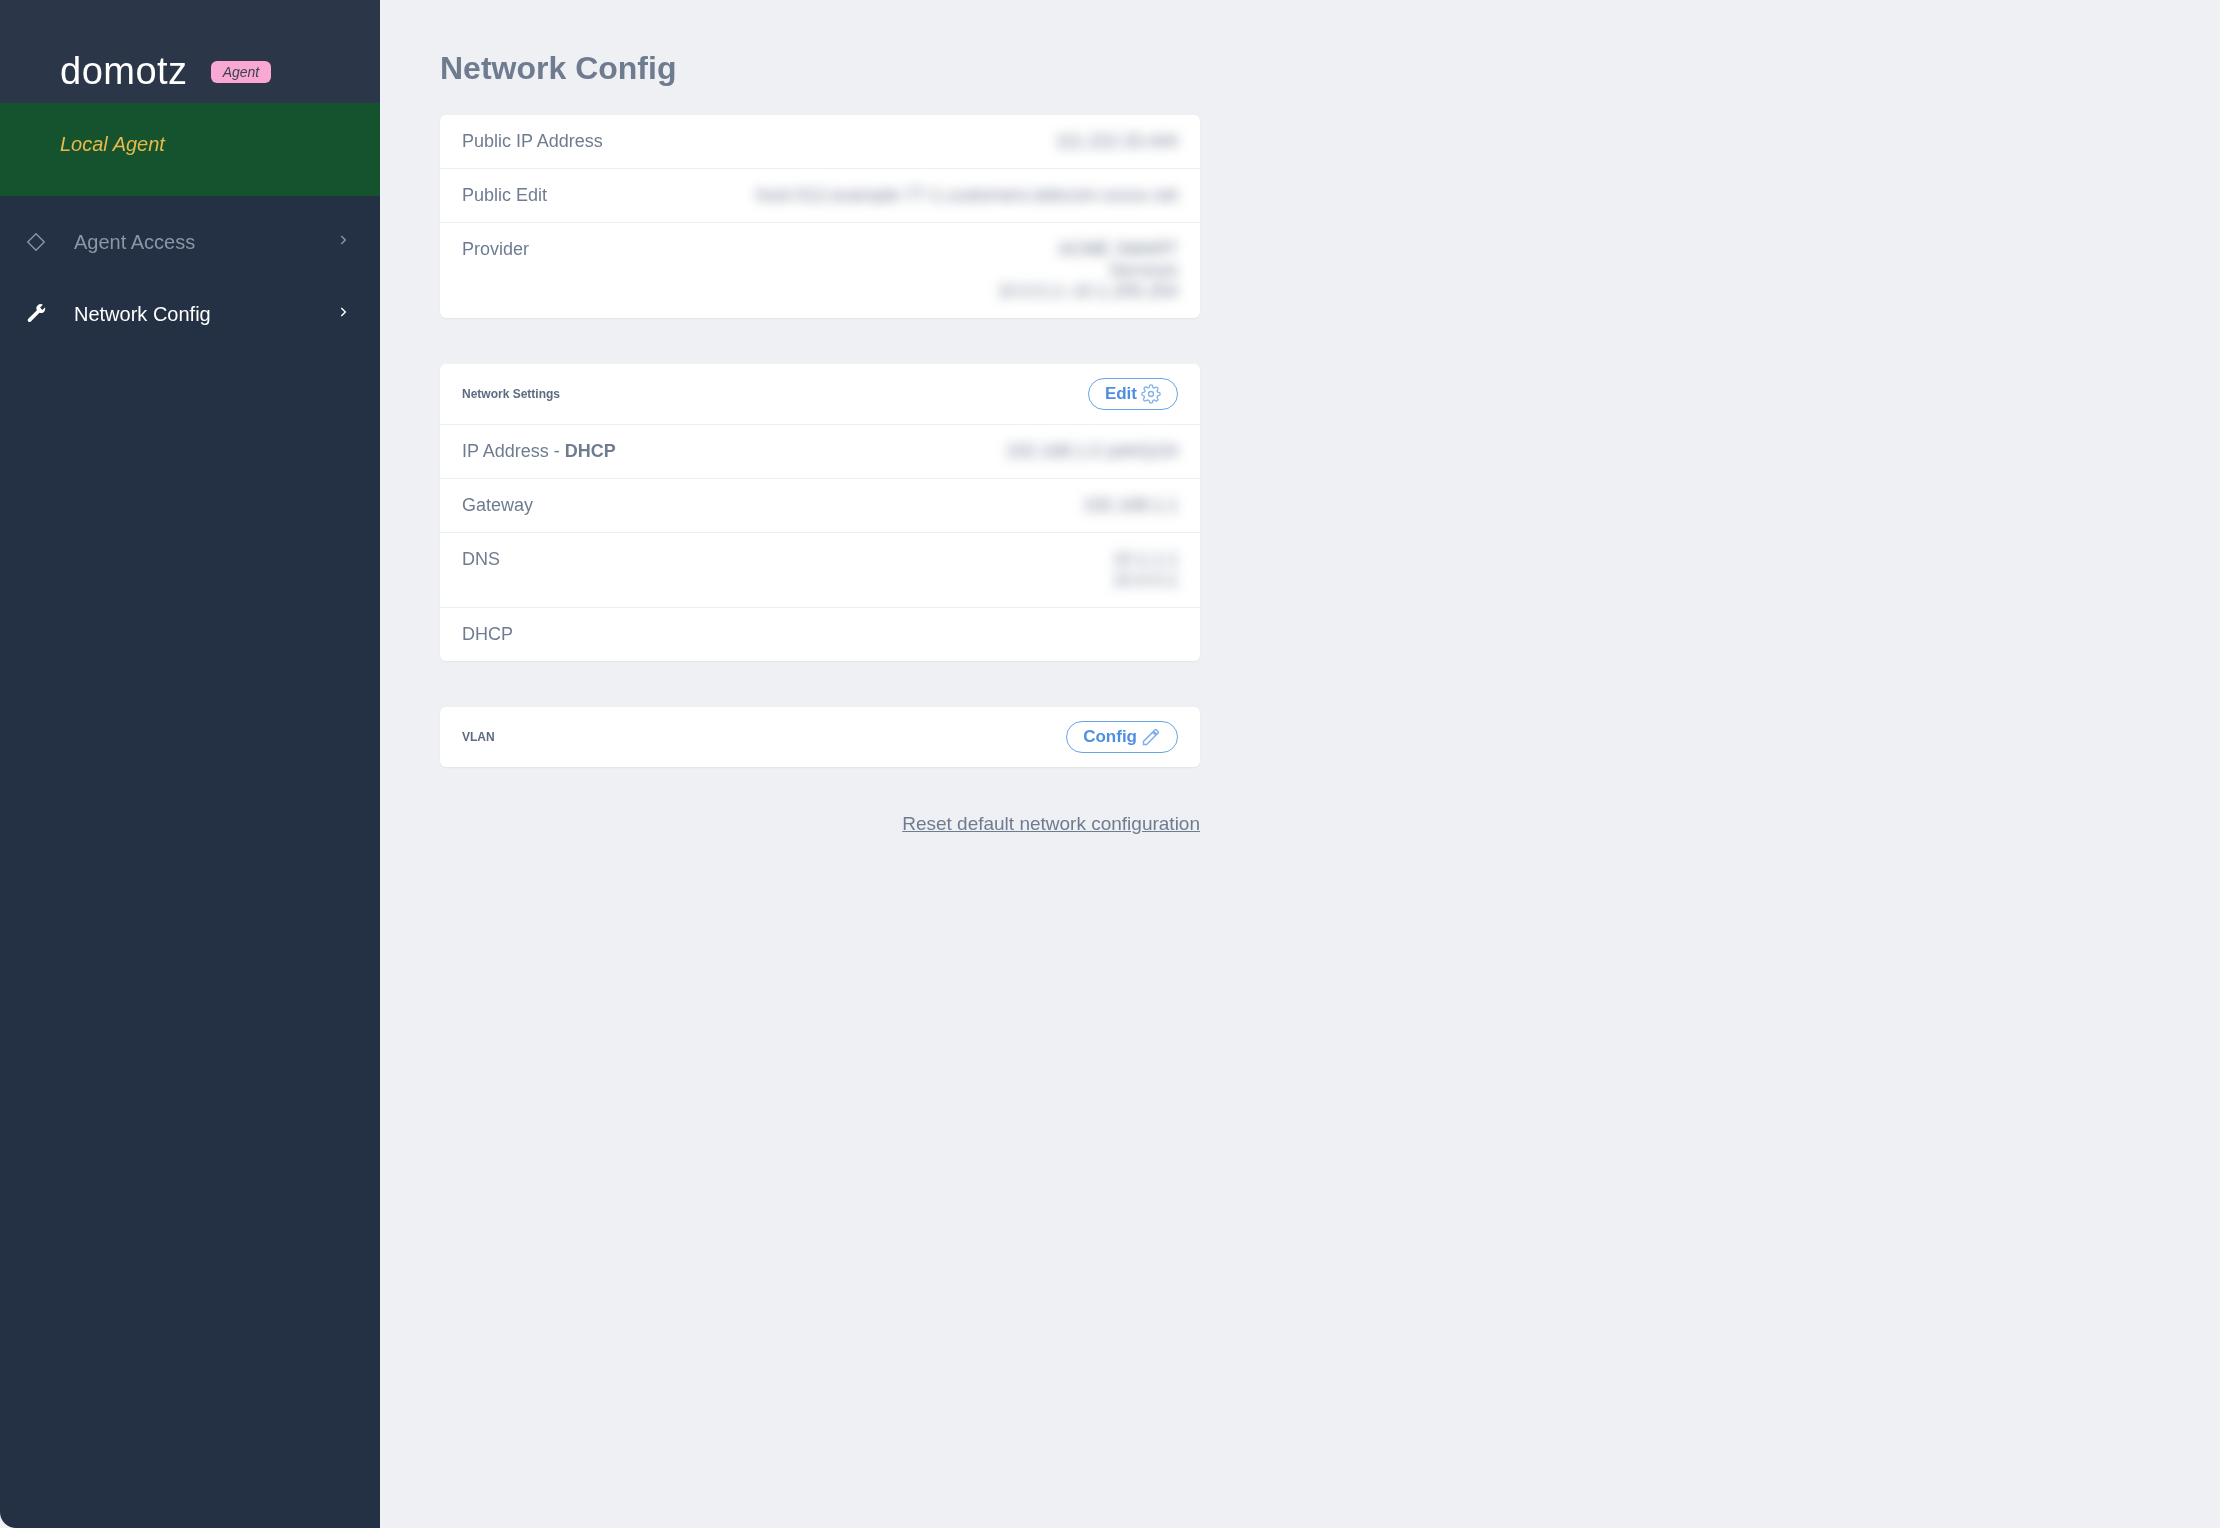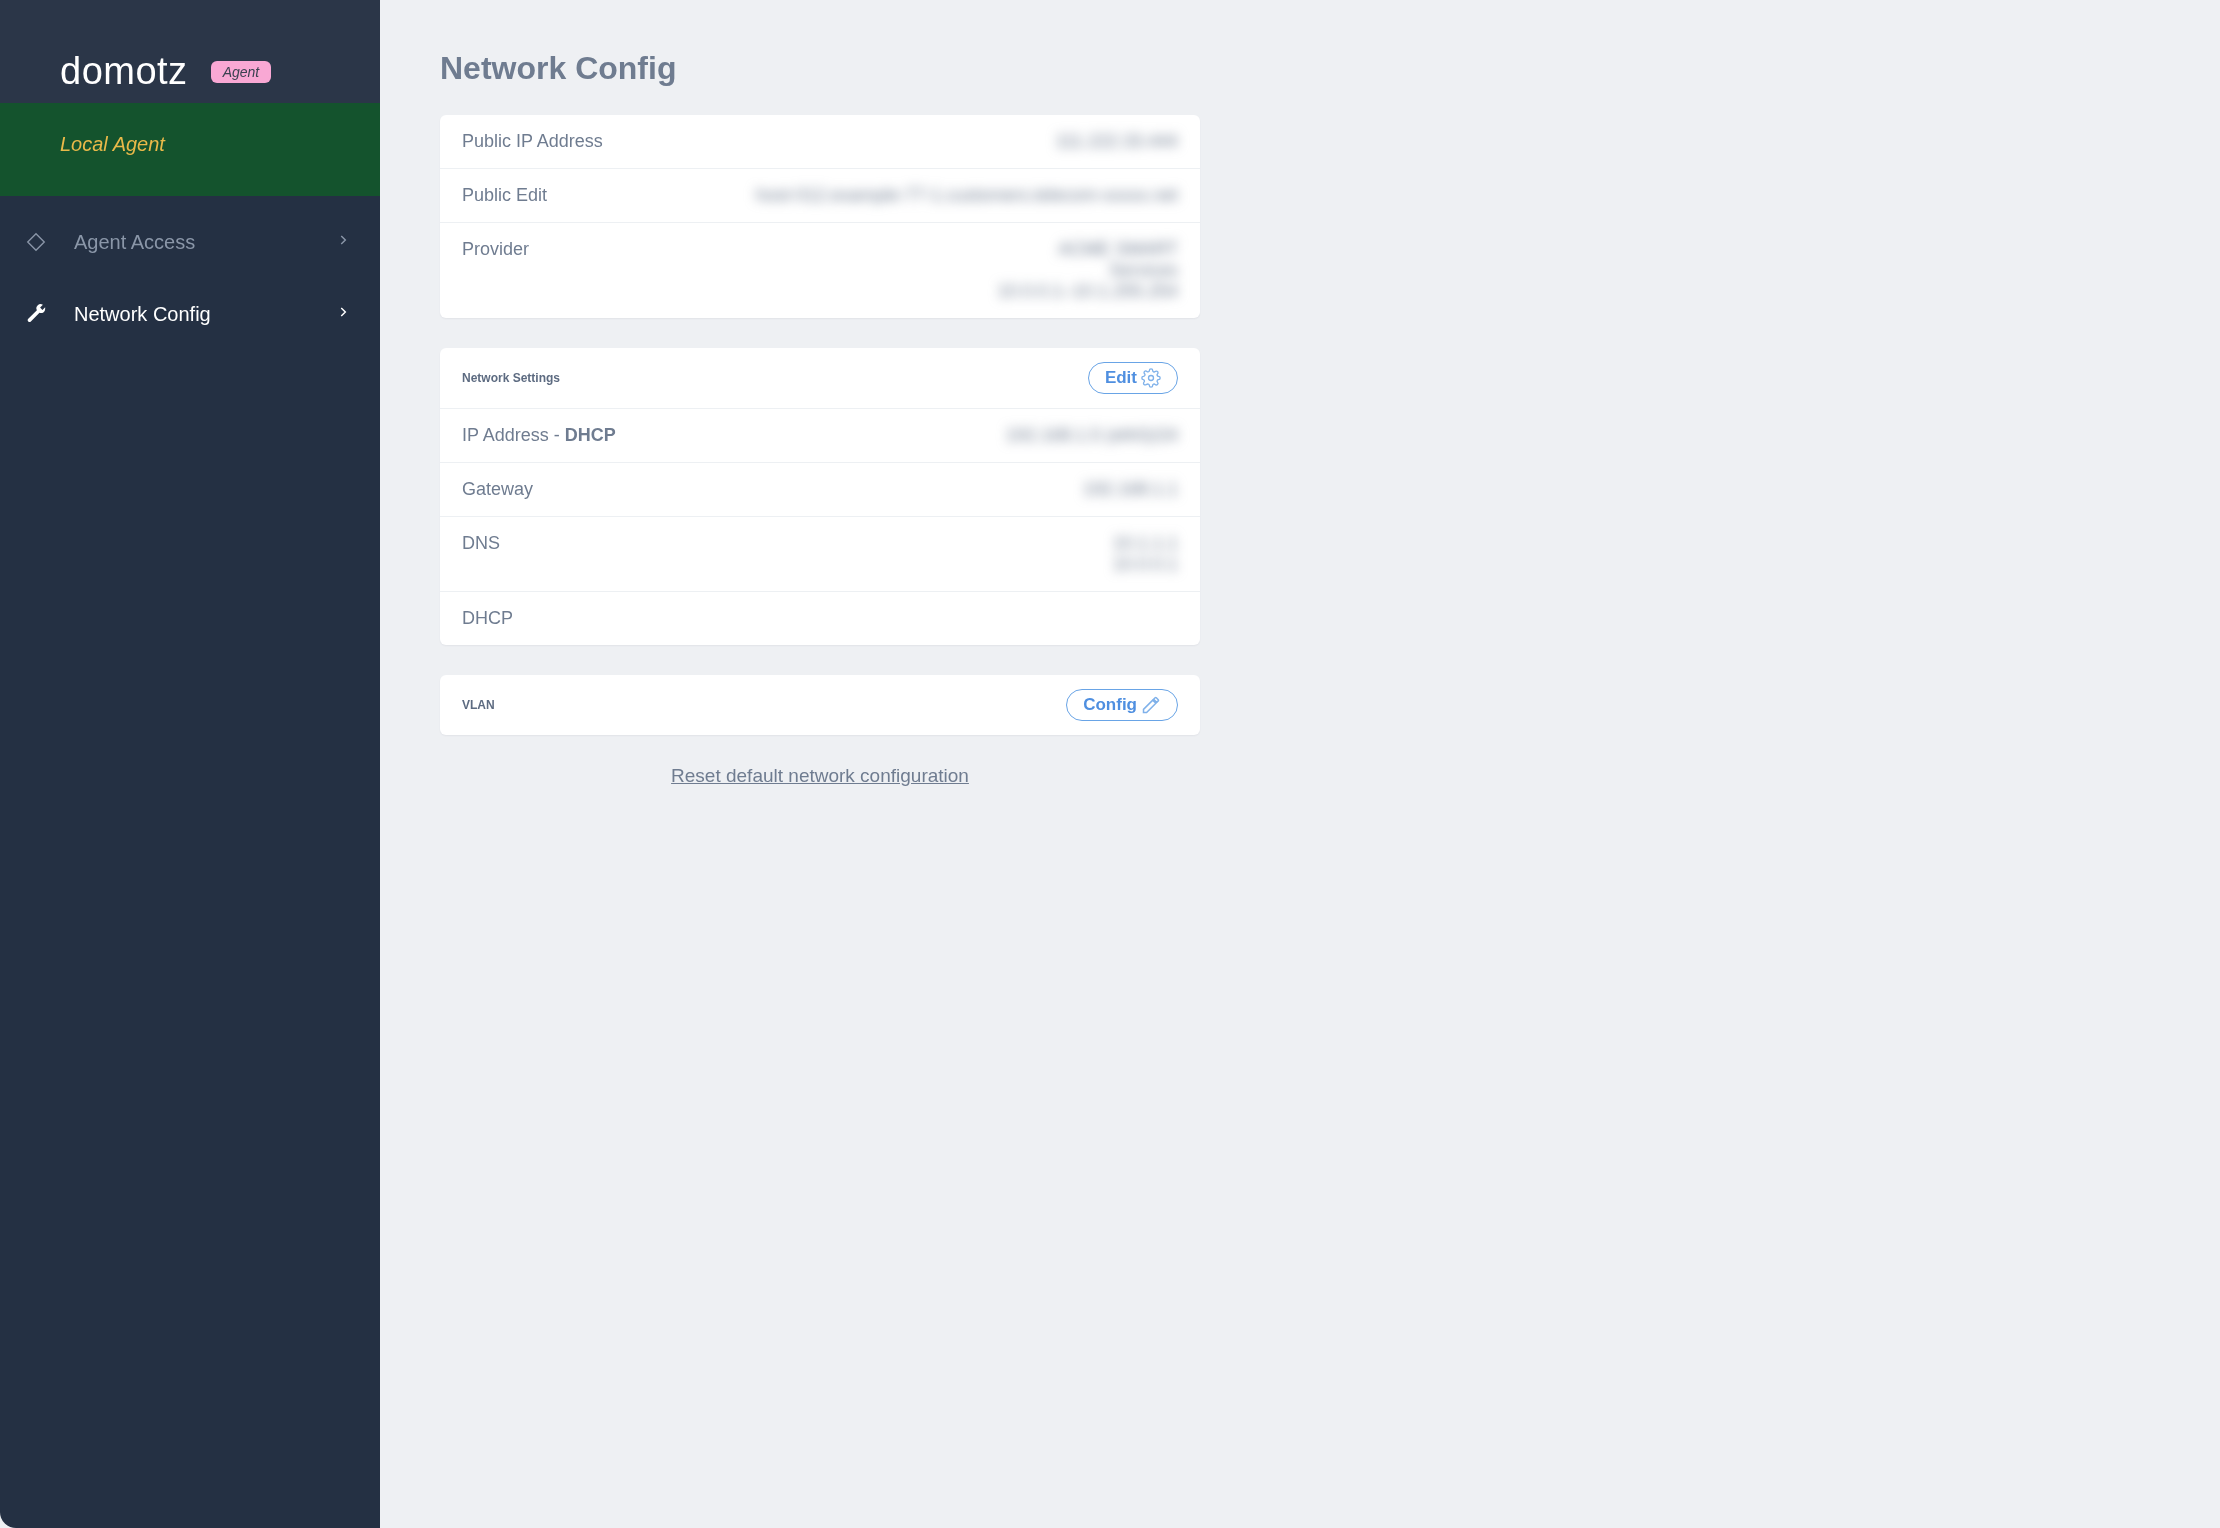"Public IP Address" .card { margin-bottom: 30px -> 46px }
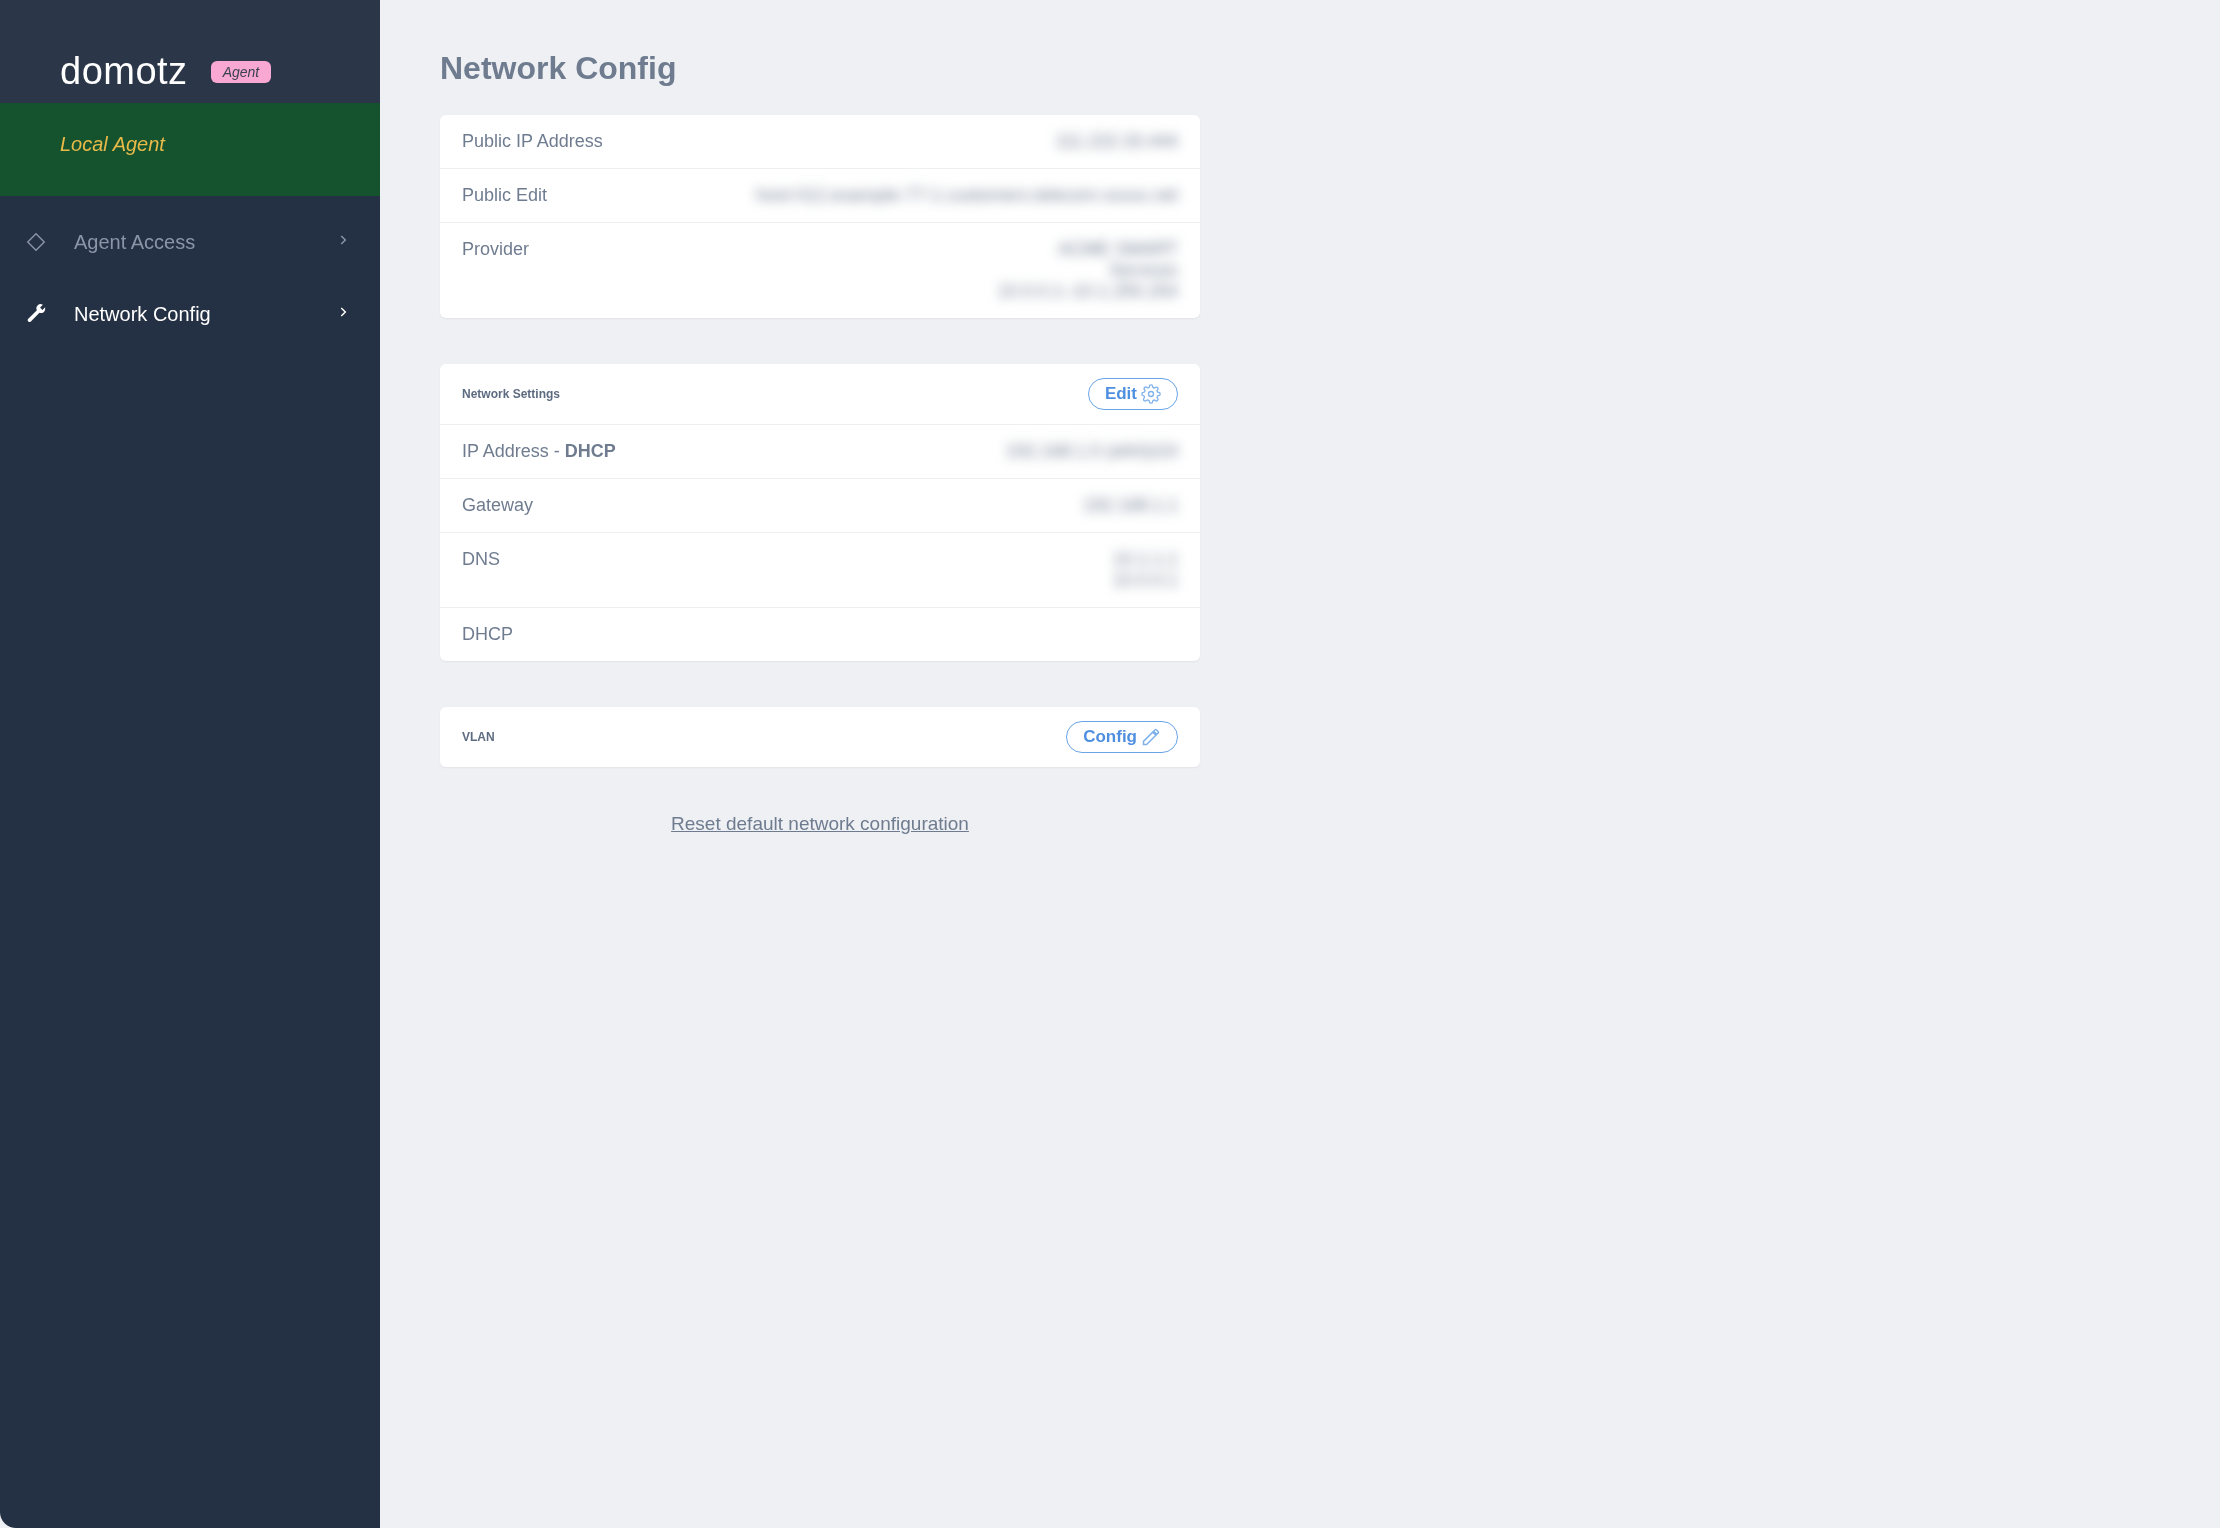"Reset default network configuration" .reset-link-wrap { text-align: center -> right }
